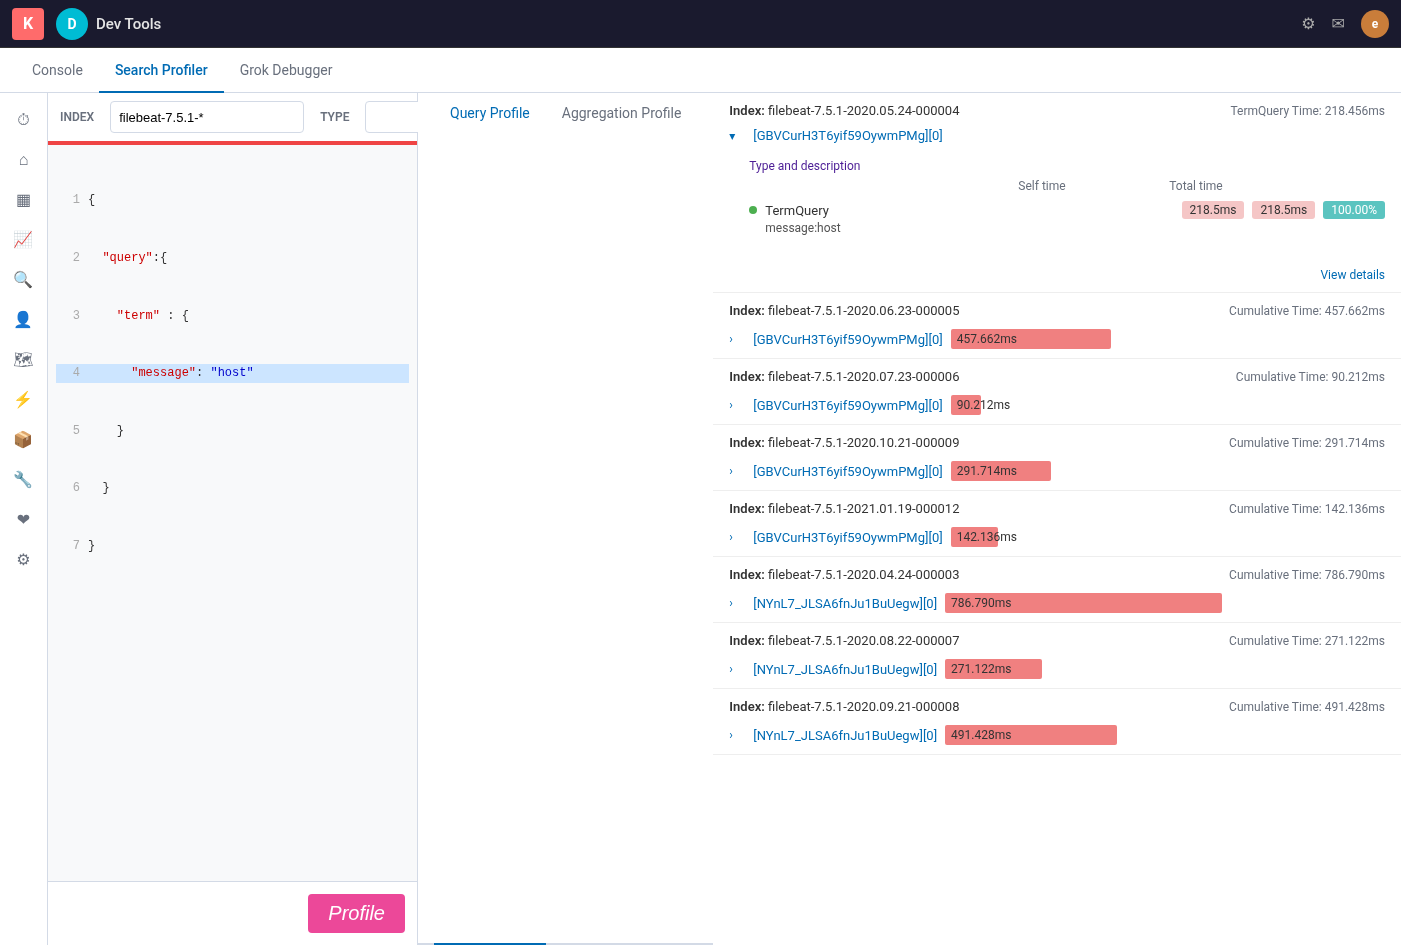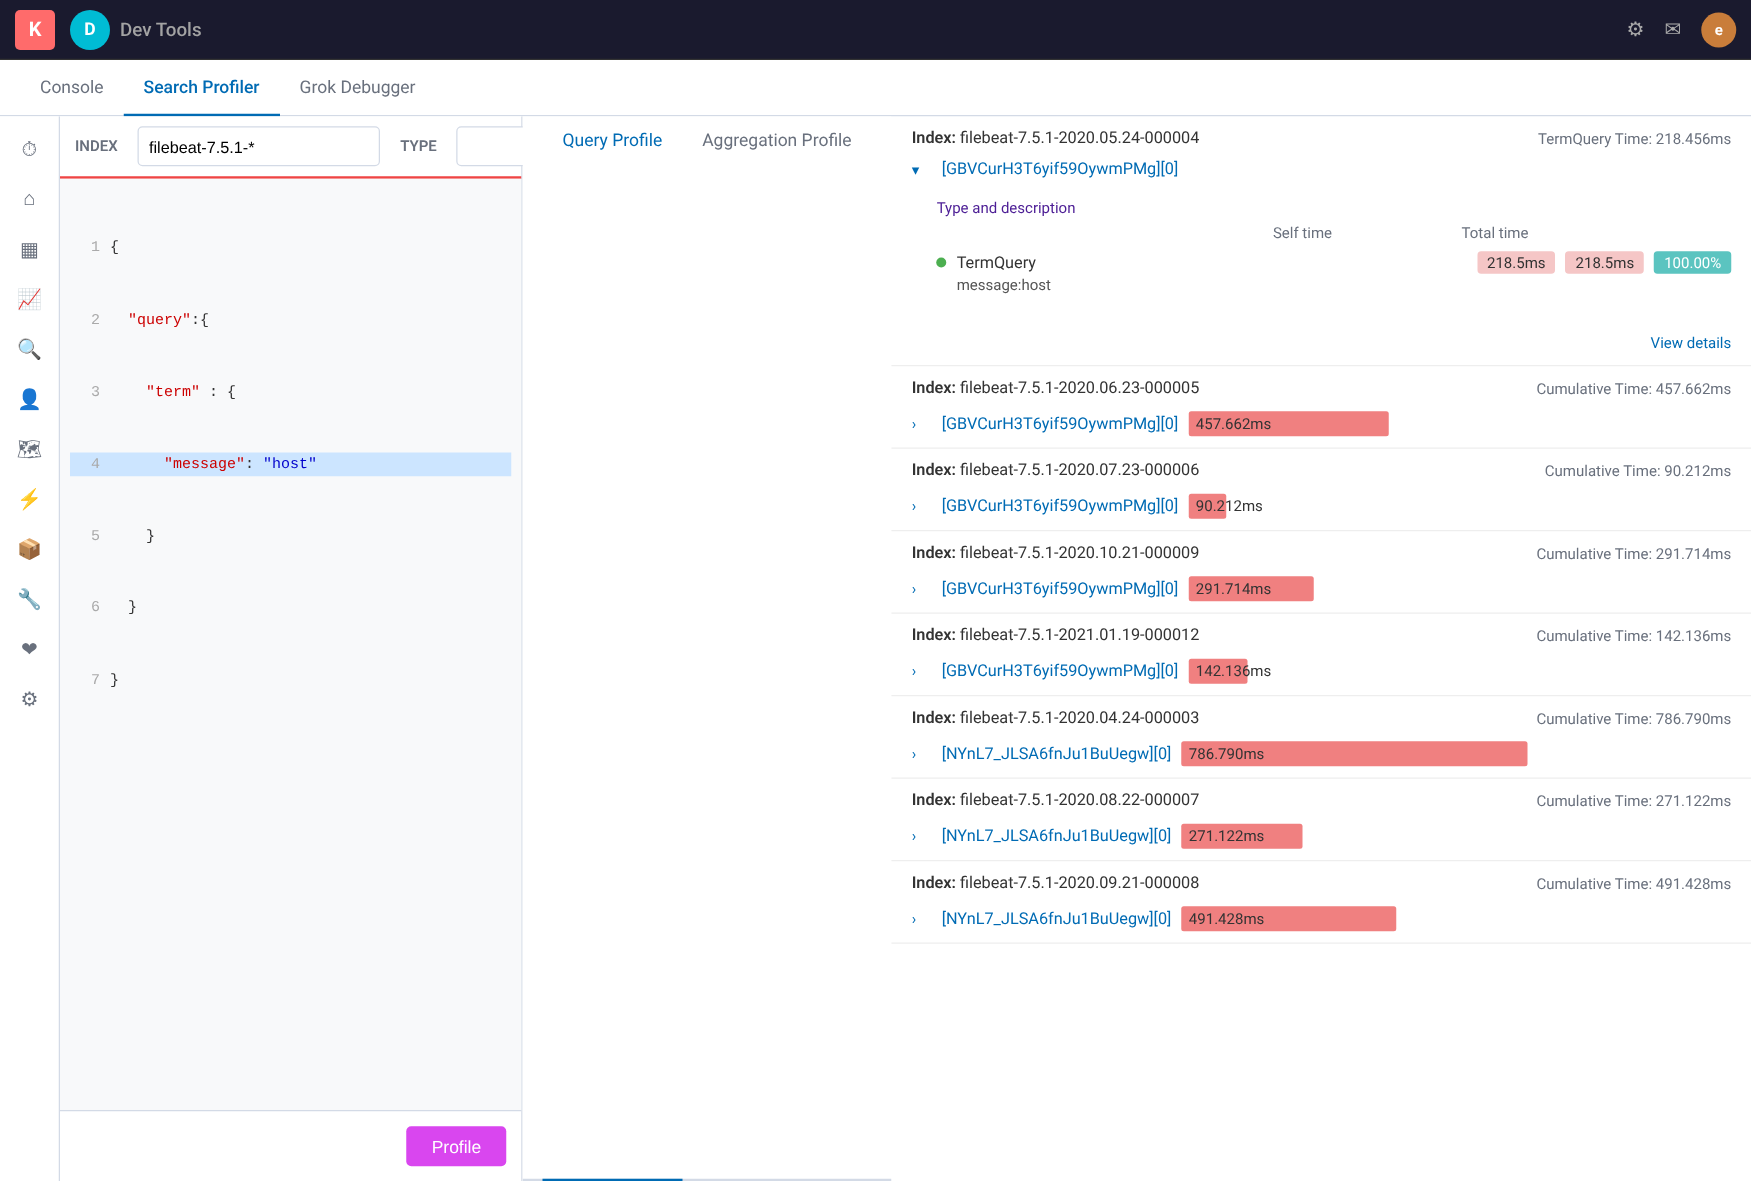"Dev Tools" .topbar-title { color: #a3a3a3 -> #e5e5e5 }
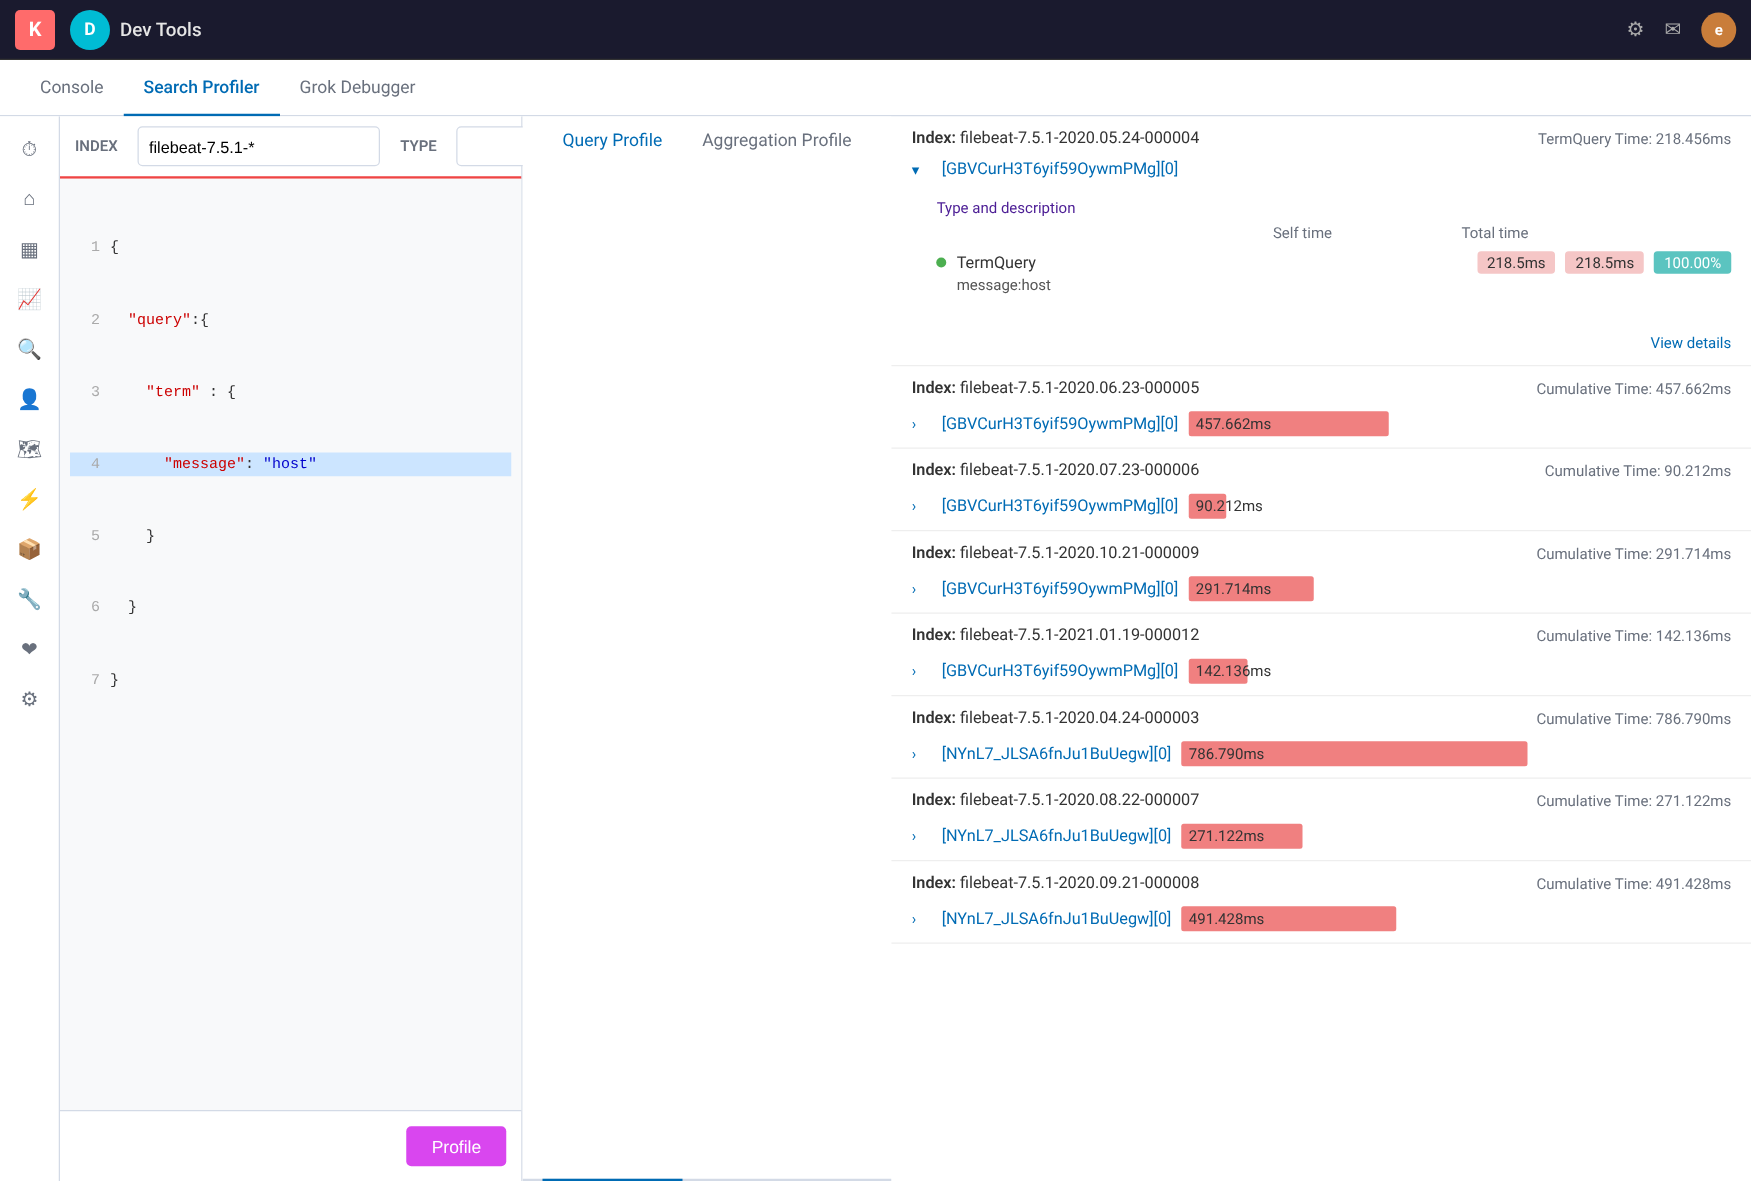"INDEX" .left-panel-header { border-bottom: 2px solid #ef4444 -> 4px solid #ef4444 }
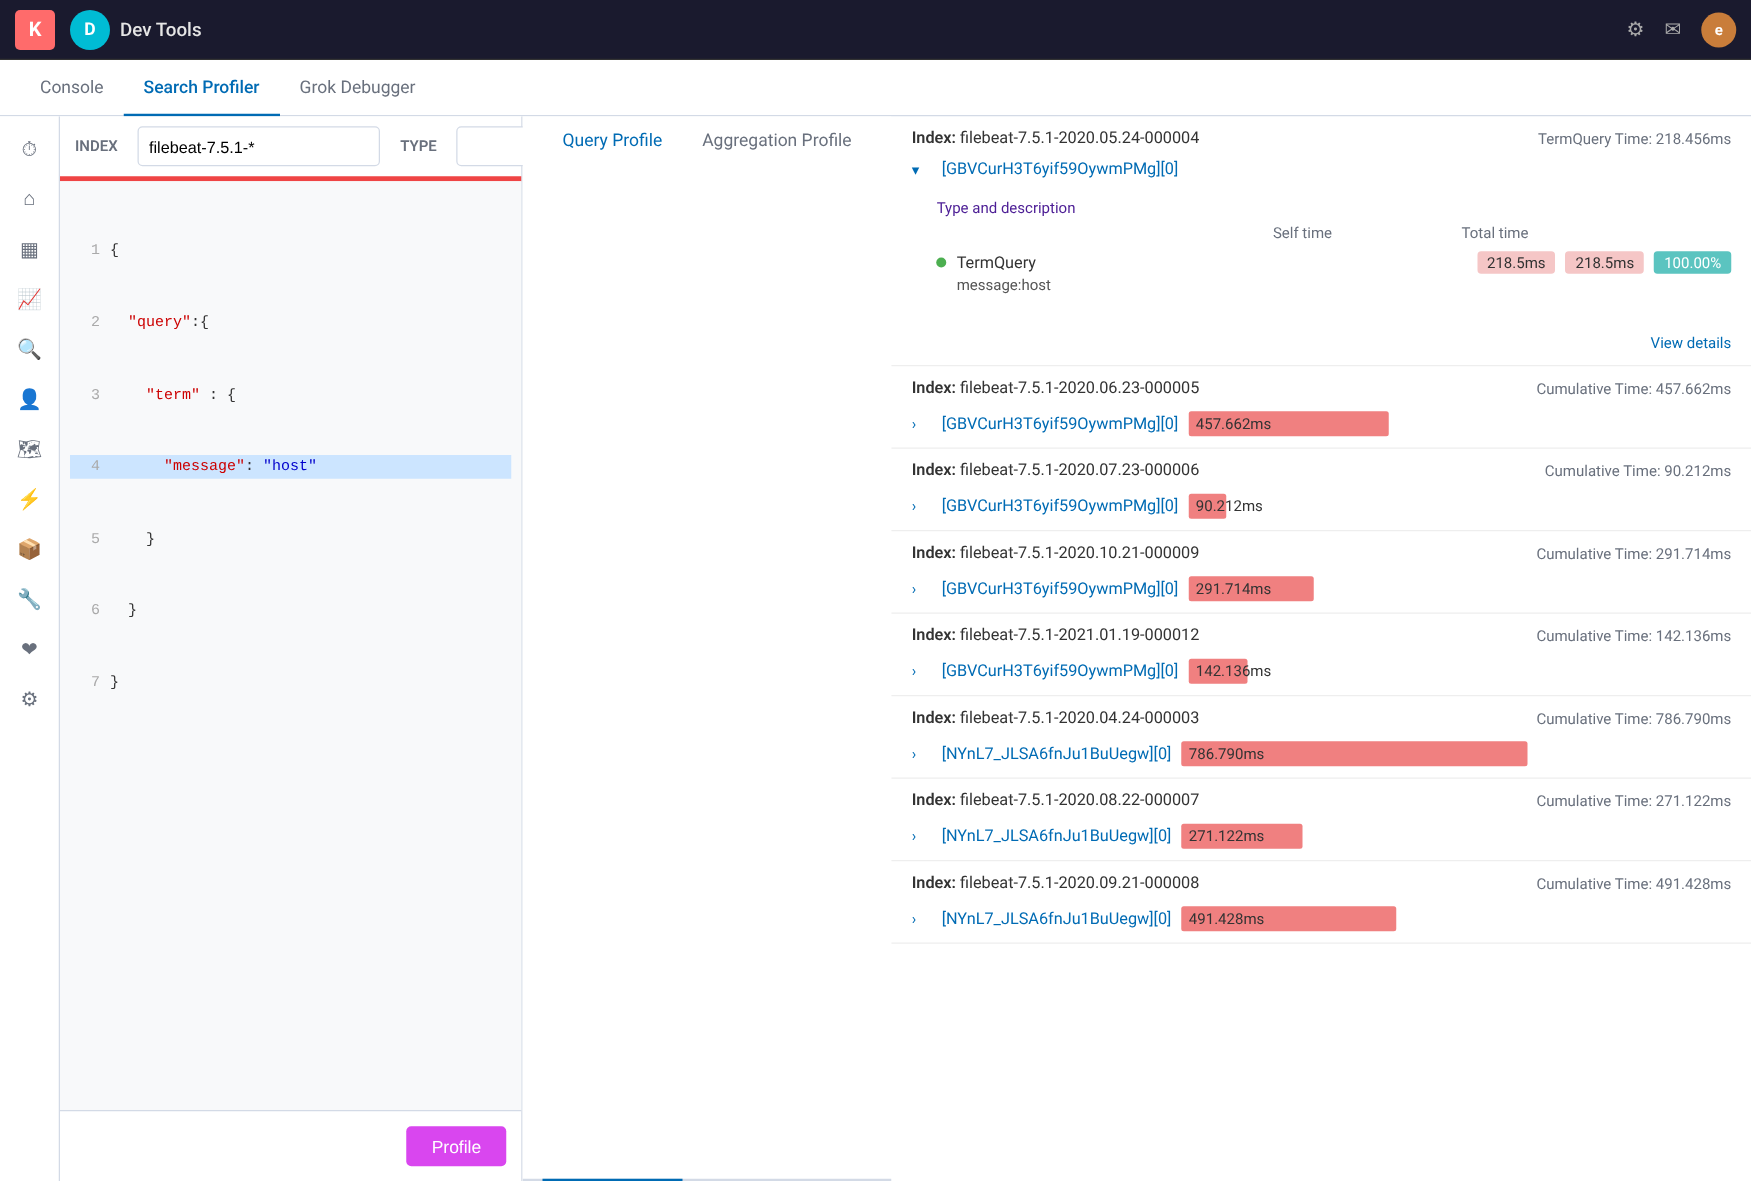"Profile" .profile-btn { background: #d946ef -> #ec4899; font-size: 14px -> 20px; font-style: none -> italic }
